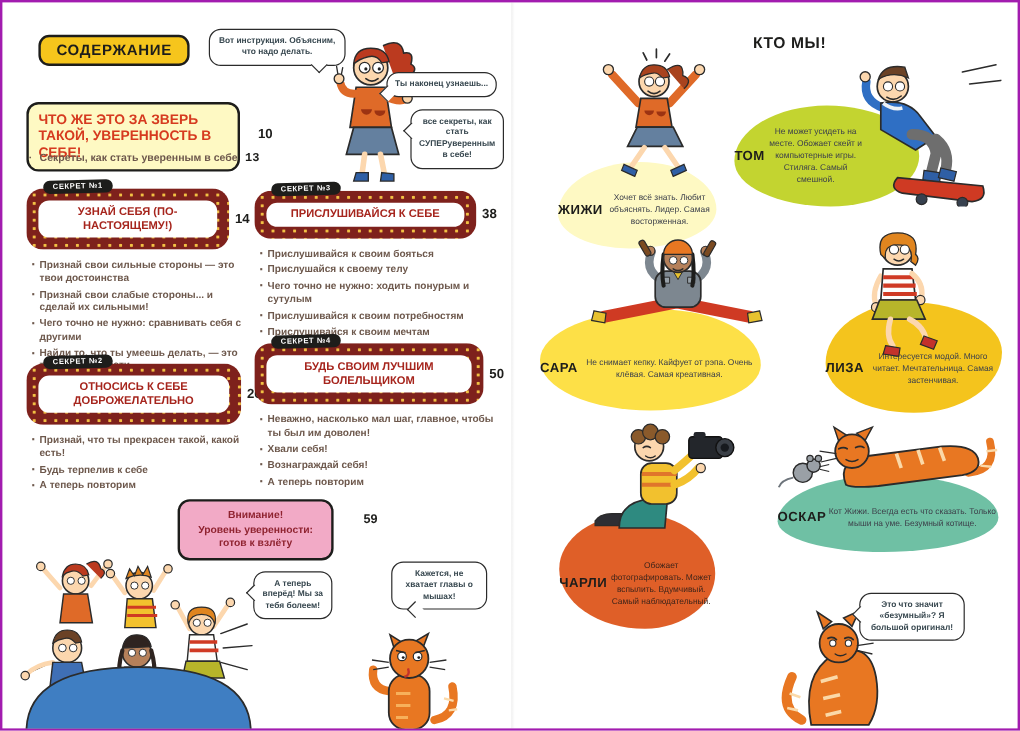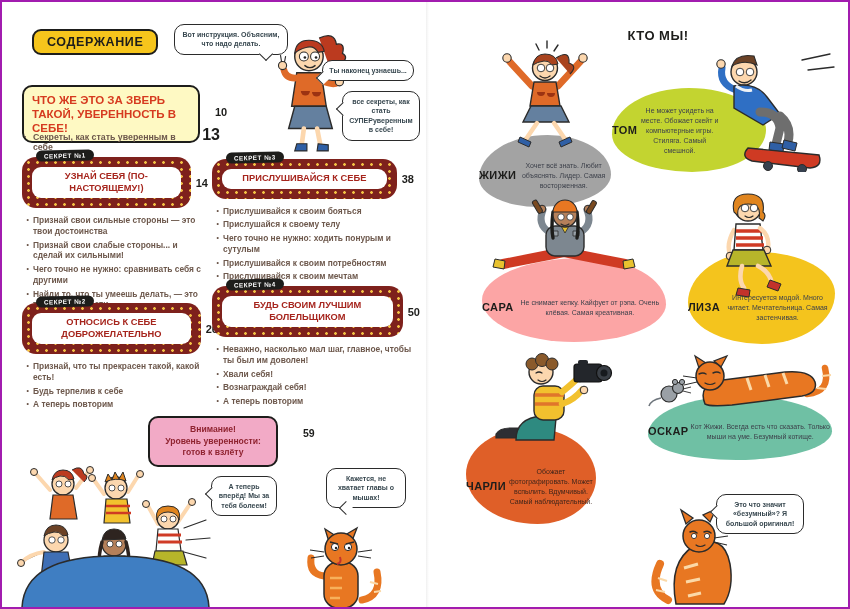"13" .subtitle .pg { font-family: none -> Liberation Mono, monospace; font-size: 16px -> 10px }
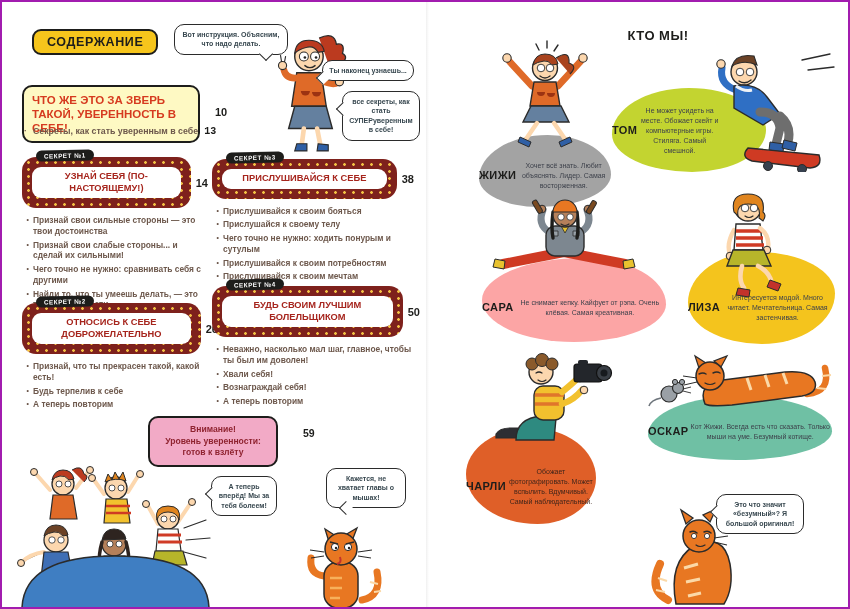"ЖИЖИ" .blob-zhizhi { background: #a3a3a3 -> #fef9c3; left: 477px -> 463px }
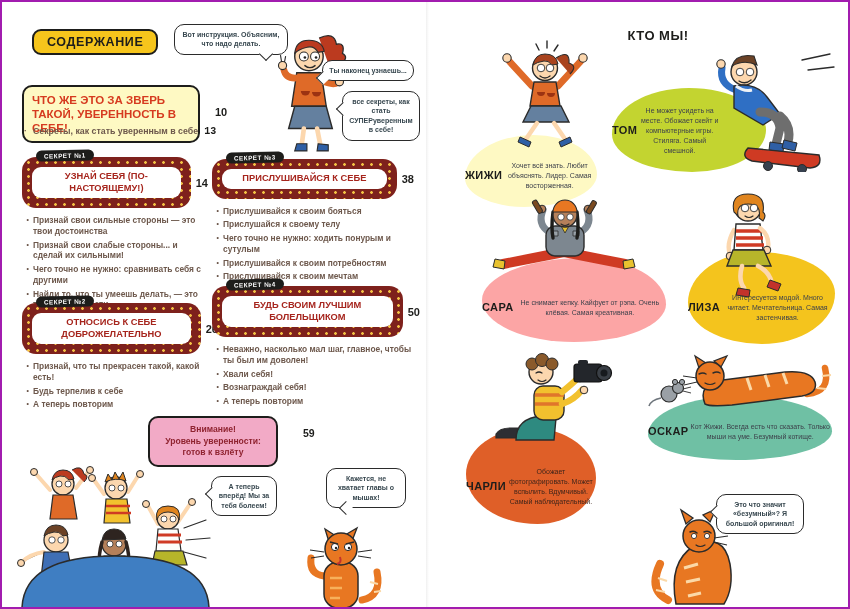"САРА" .blob-sara { background: #fca5a5 -> #fde047; left: 480px -> 448px }
